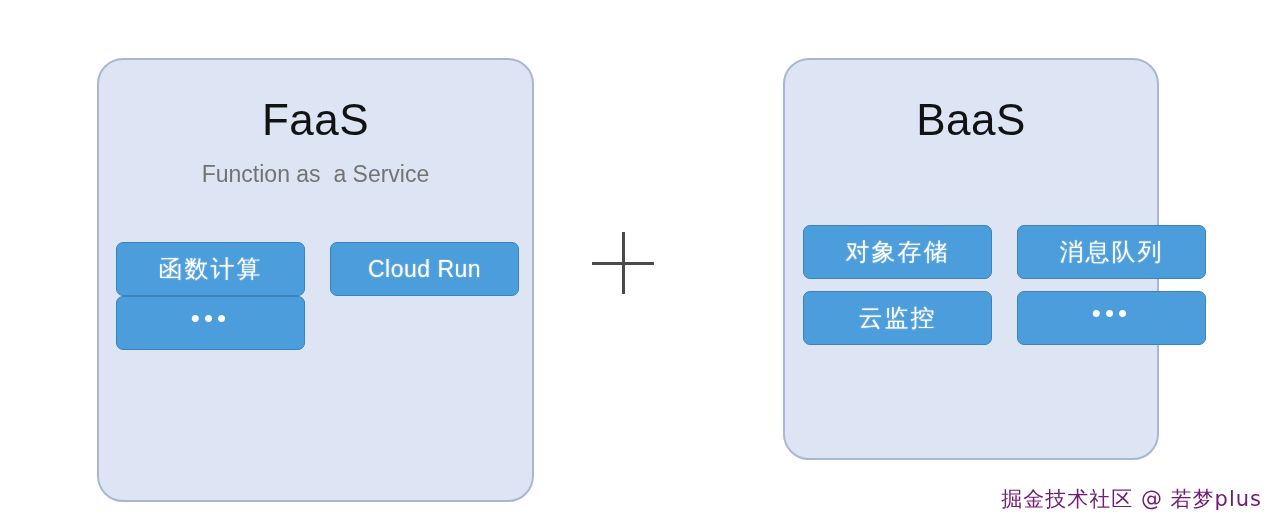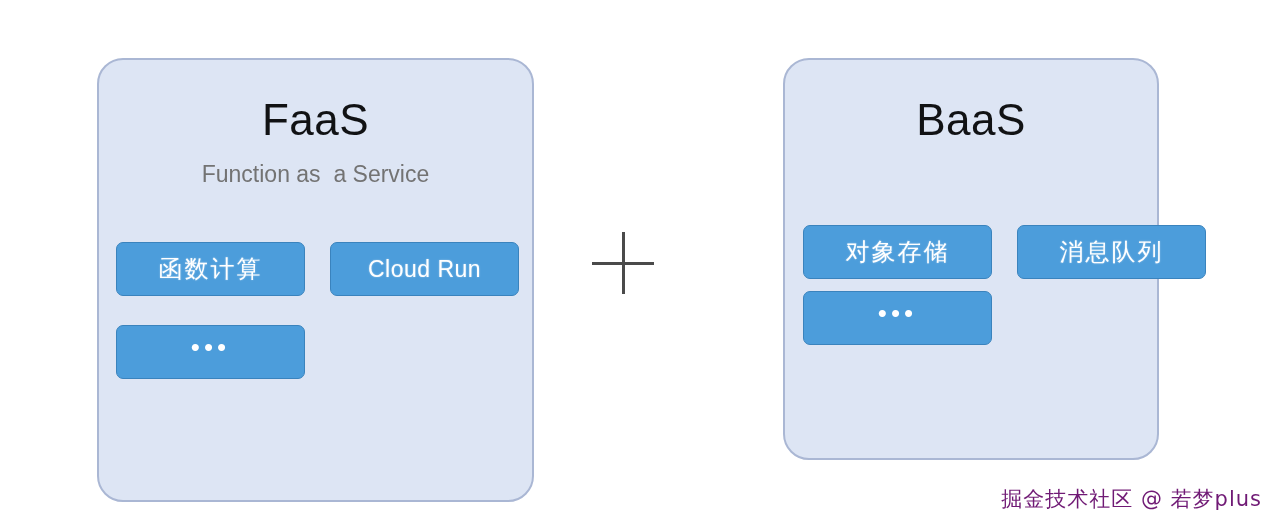"函数计算" #faas-grid { row-gap: 29px -> none }
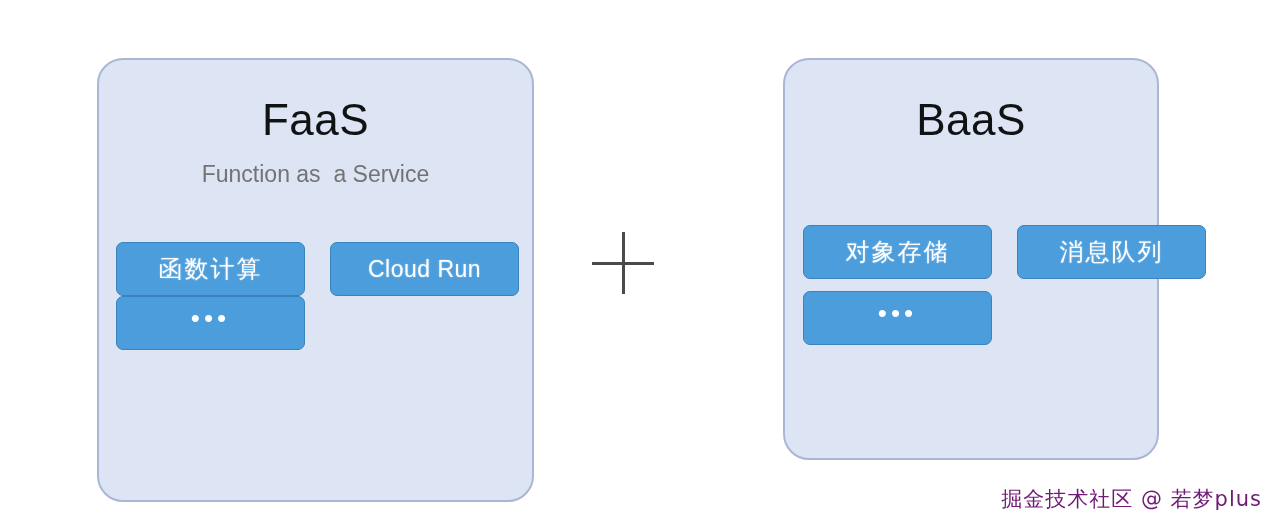"云监控" div.chip { html: none -> <div>云监控</div> }
